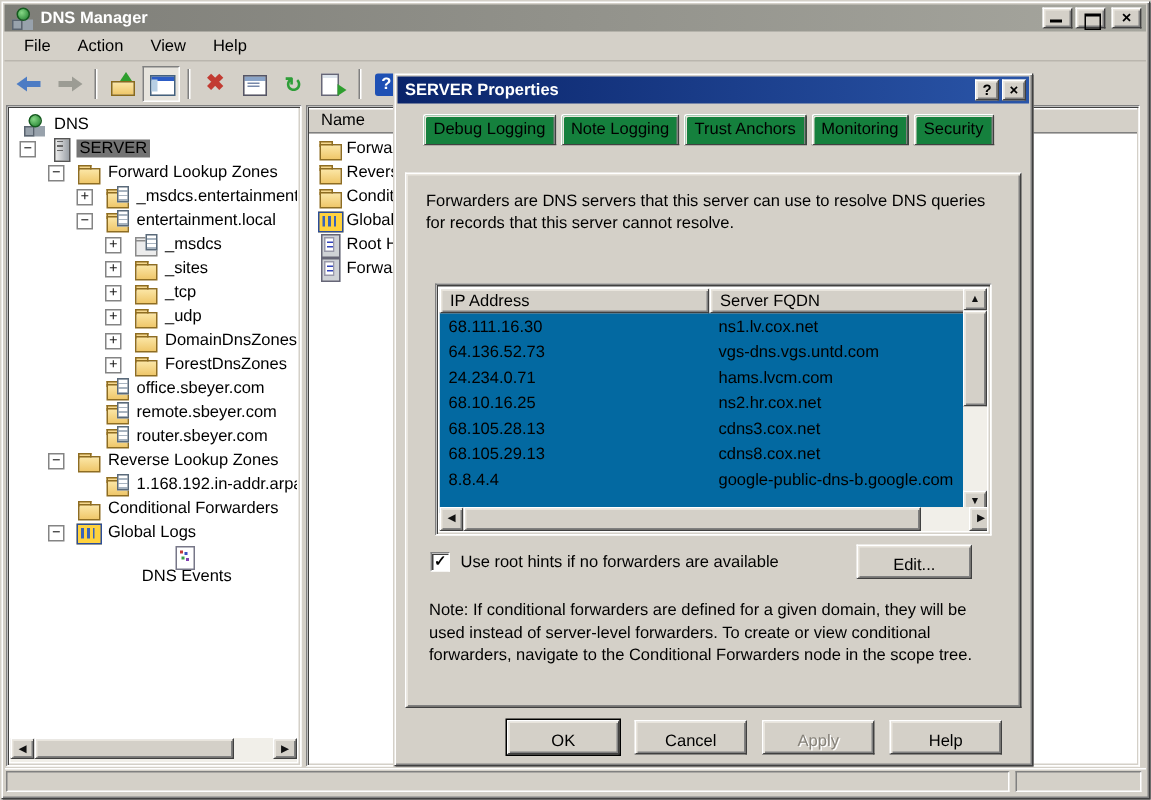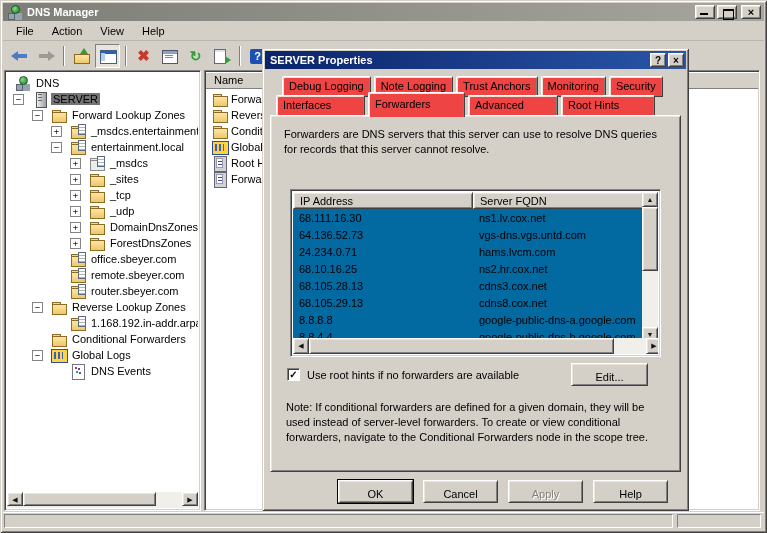"Debug Logging" .tab { background: #ef4444 -> #15803d; text-align: left -> right }
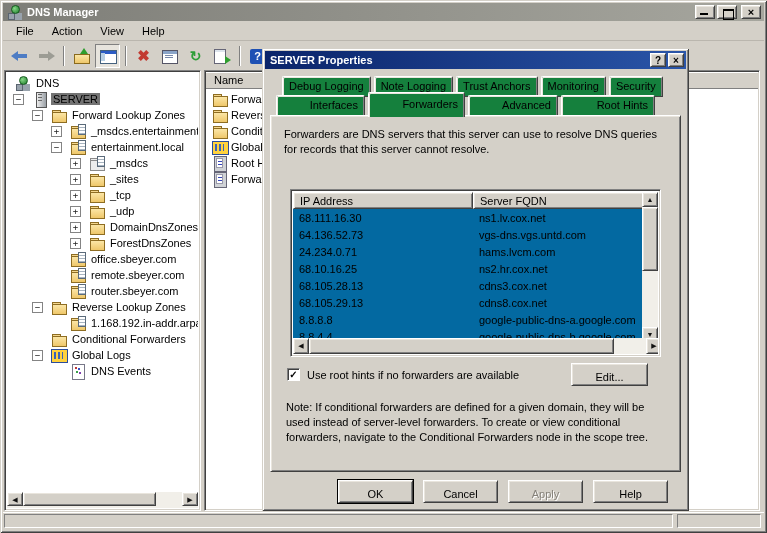"Interfaces" div.tabs-front { html: <div> <div>Interfaces</div> <div>Forwarders</div> <div>Advanced</div> <div>Root Hints</div> </div> -> none }
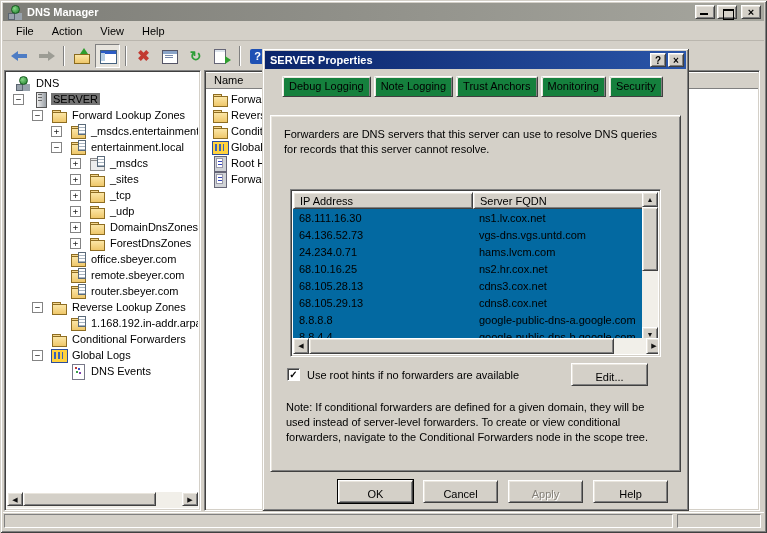"8.8.8.8" div.lv-row { html: <div> <span>8.8.8.8</span> <span>google-public-dns-a.google.com</span> </div> -> none }
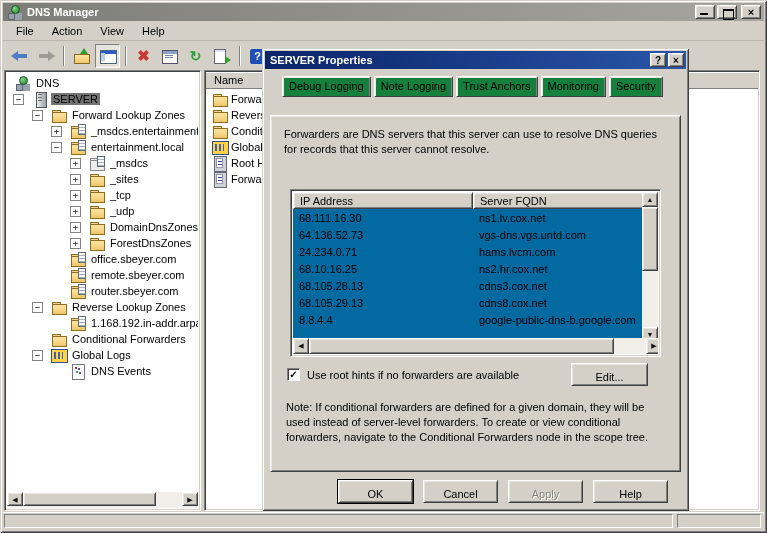"DNS Events" div.tree-row { flex-direction: none -> column }
